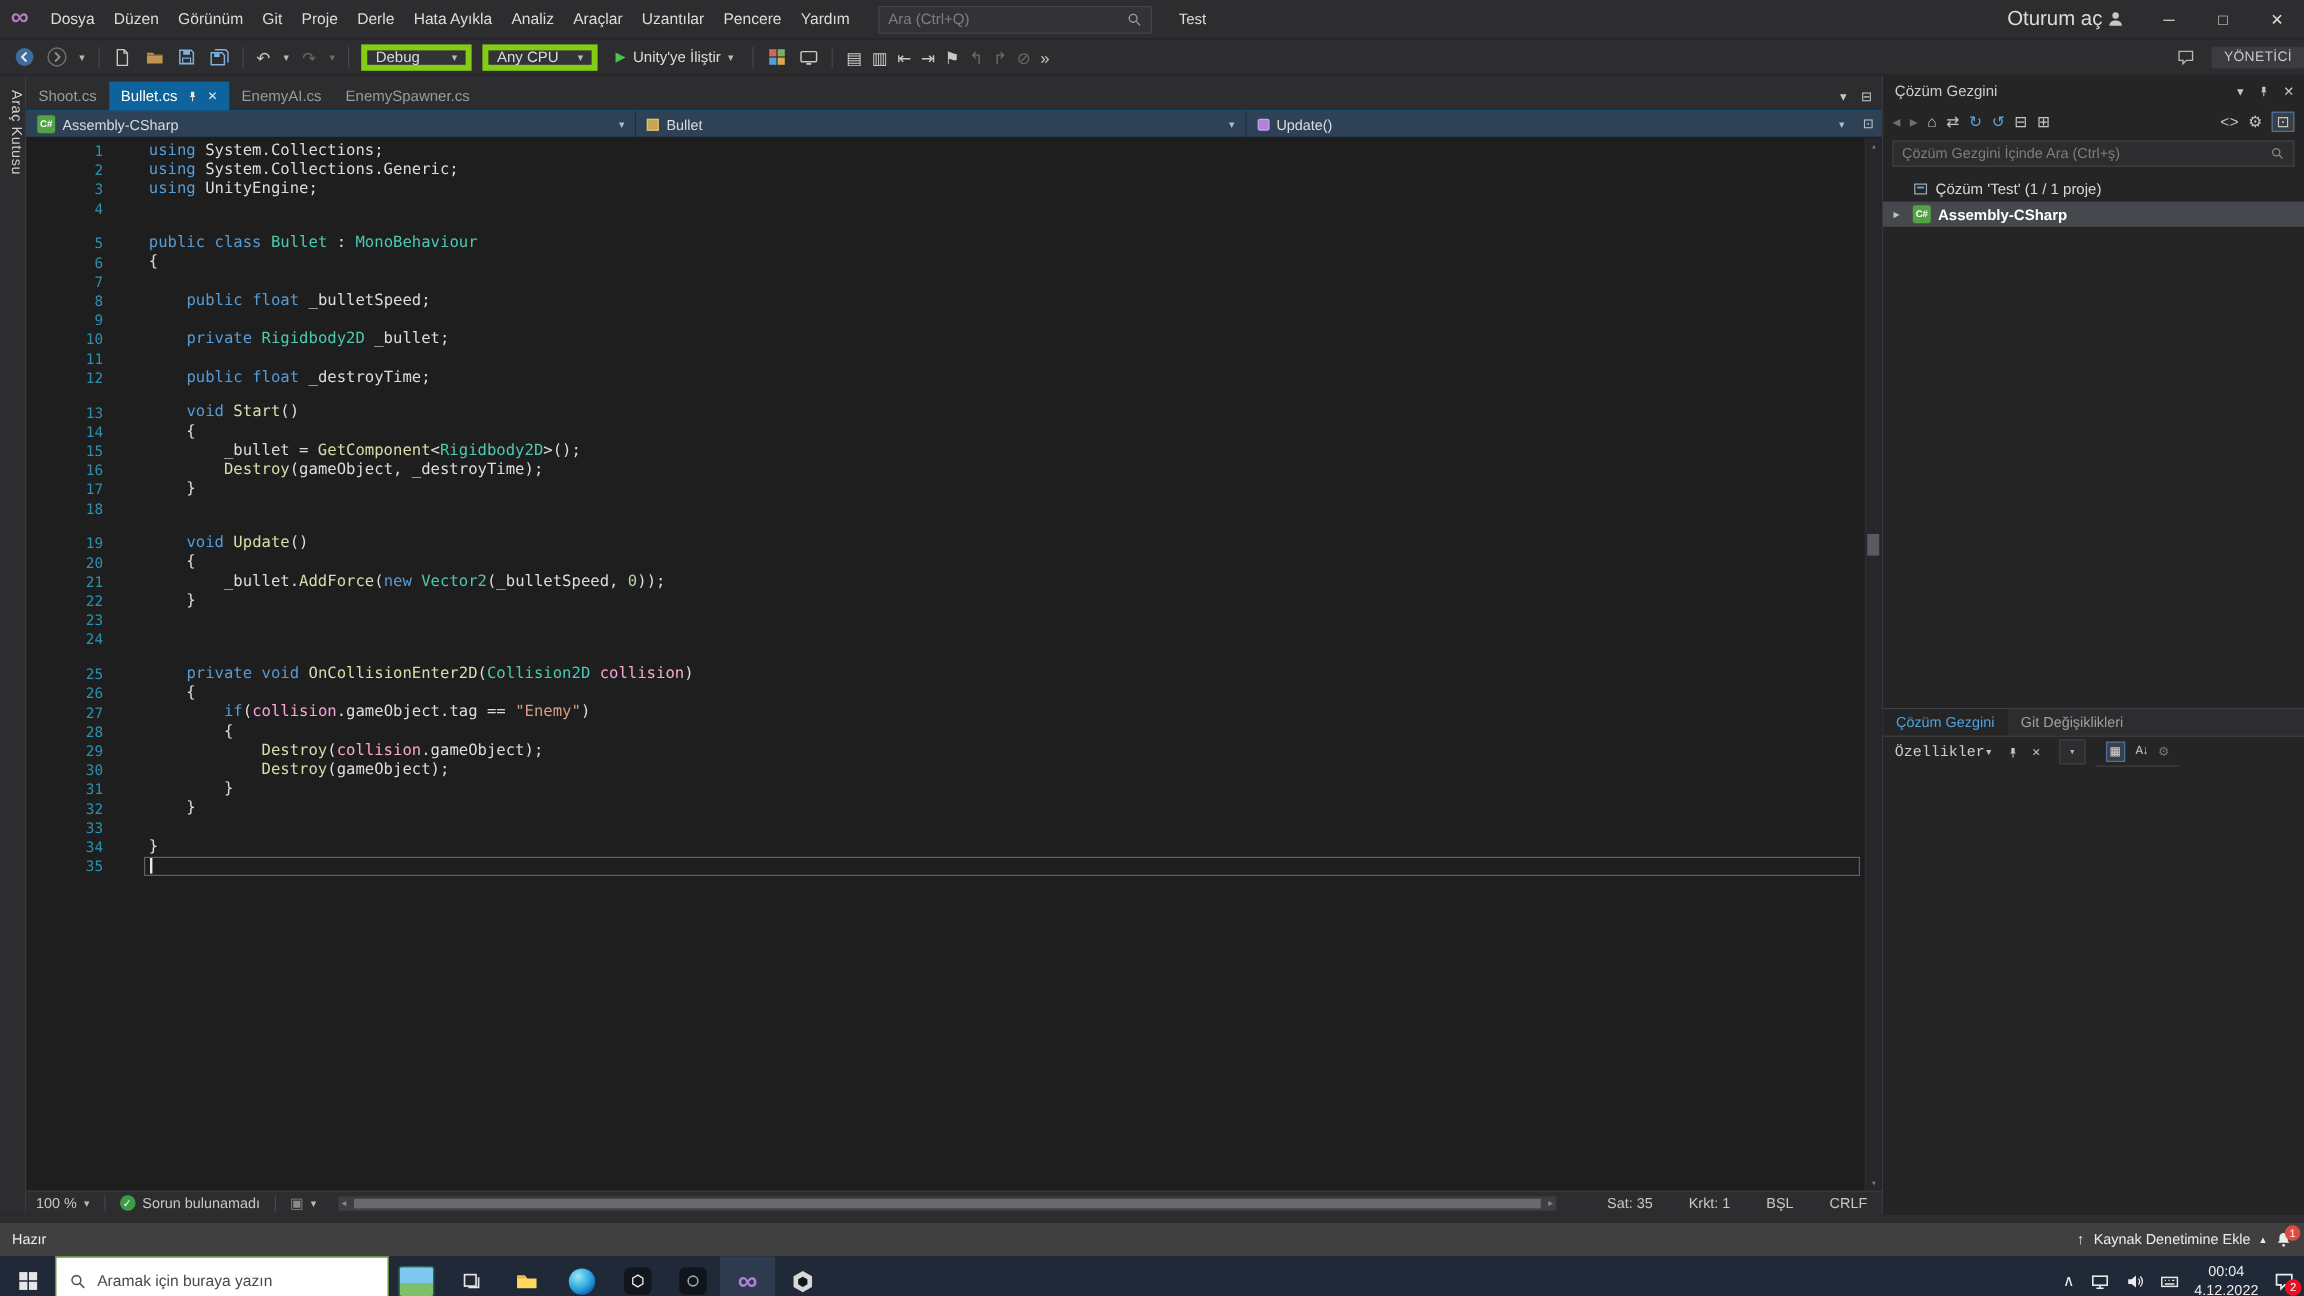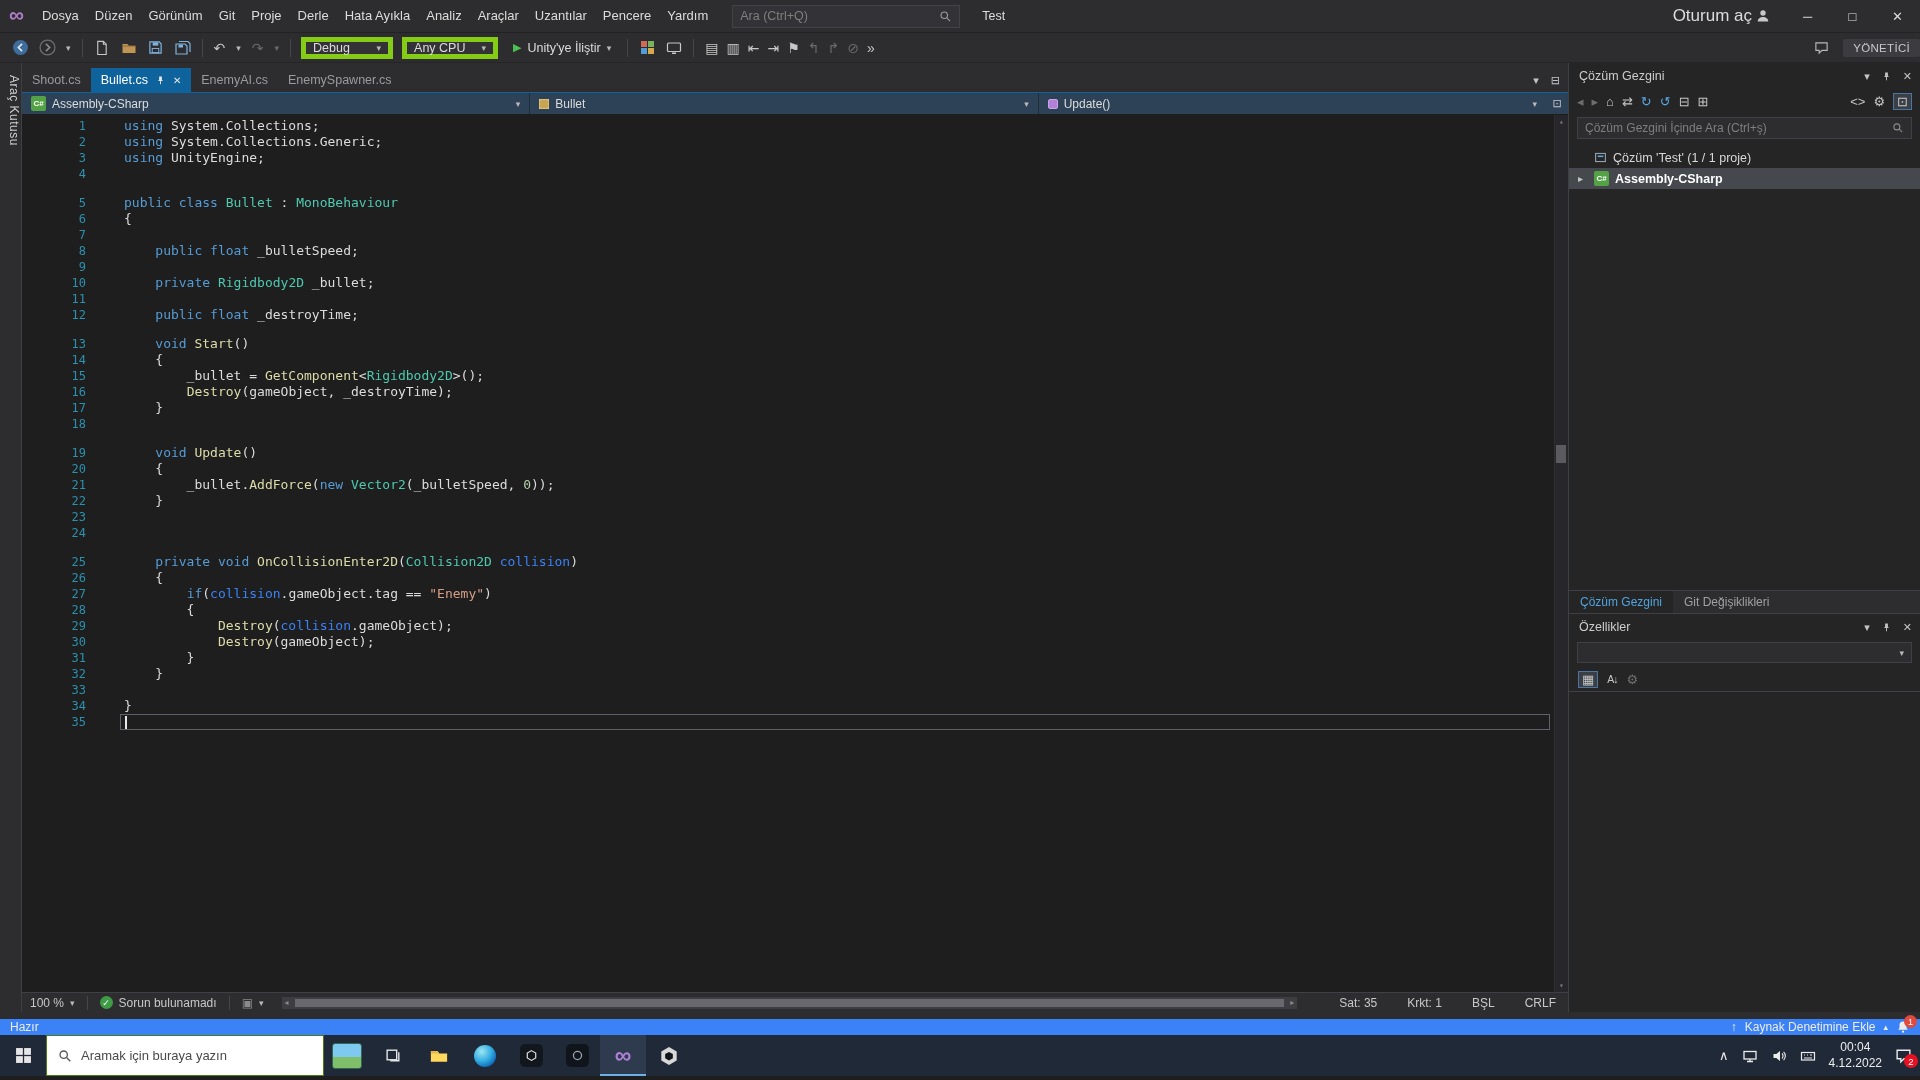"collision" .tk-r { color: #3b82f6 -> #f9a8d4 }
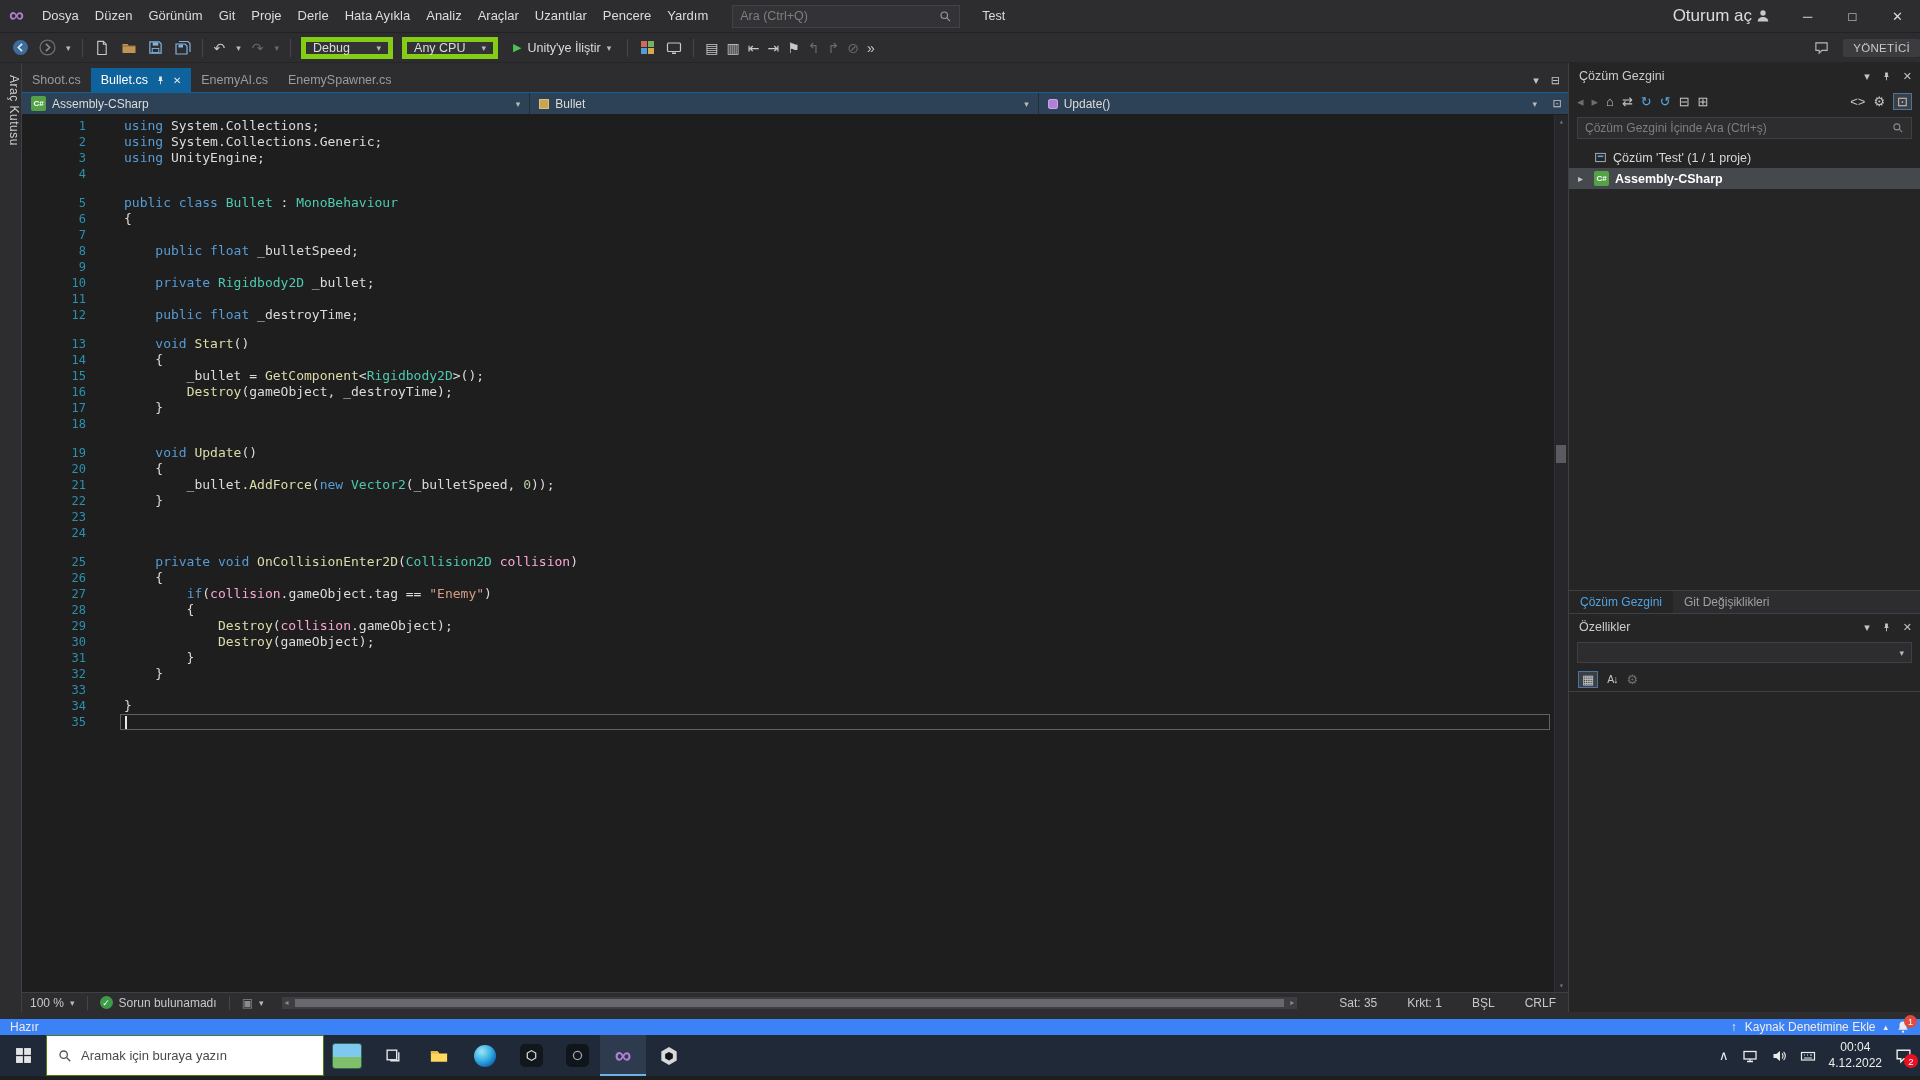"Özellikler" .props { flex-direction: column -> row; font-family: none -> Liberation Mono, monospace }
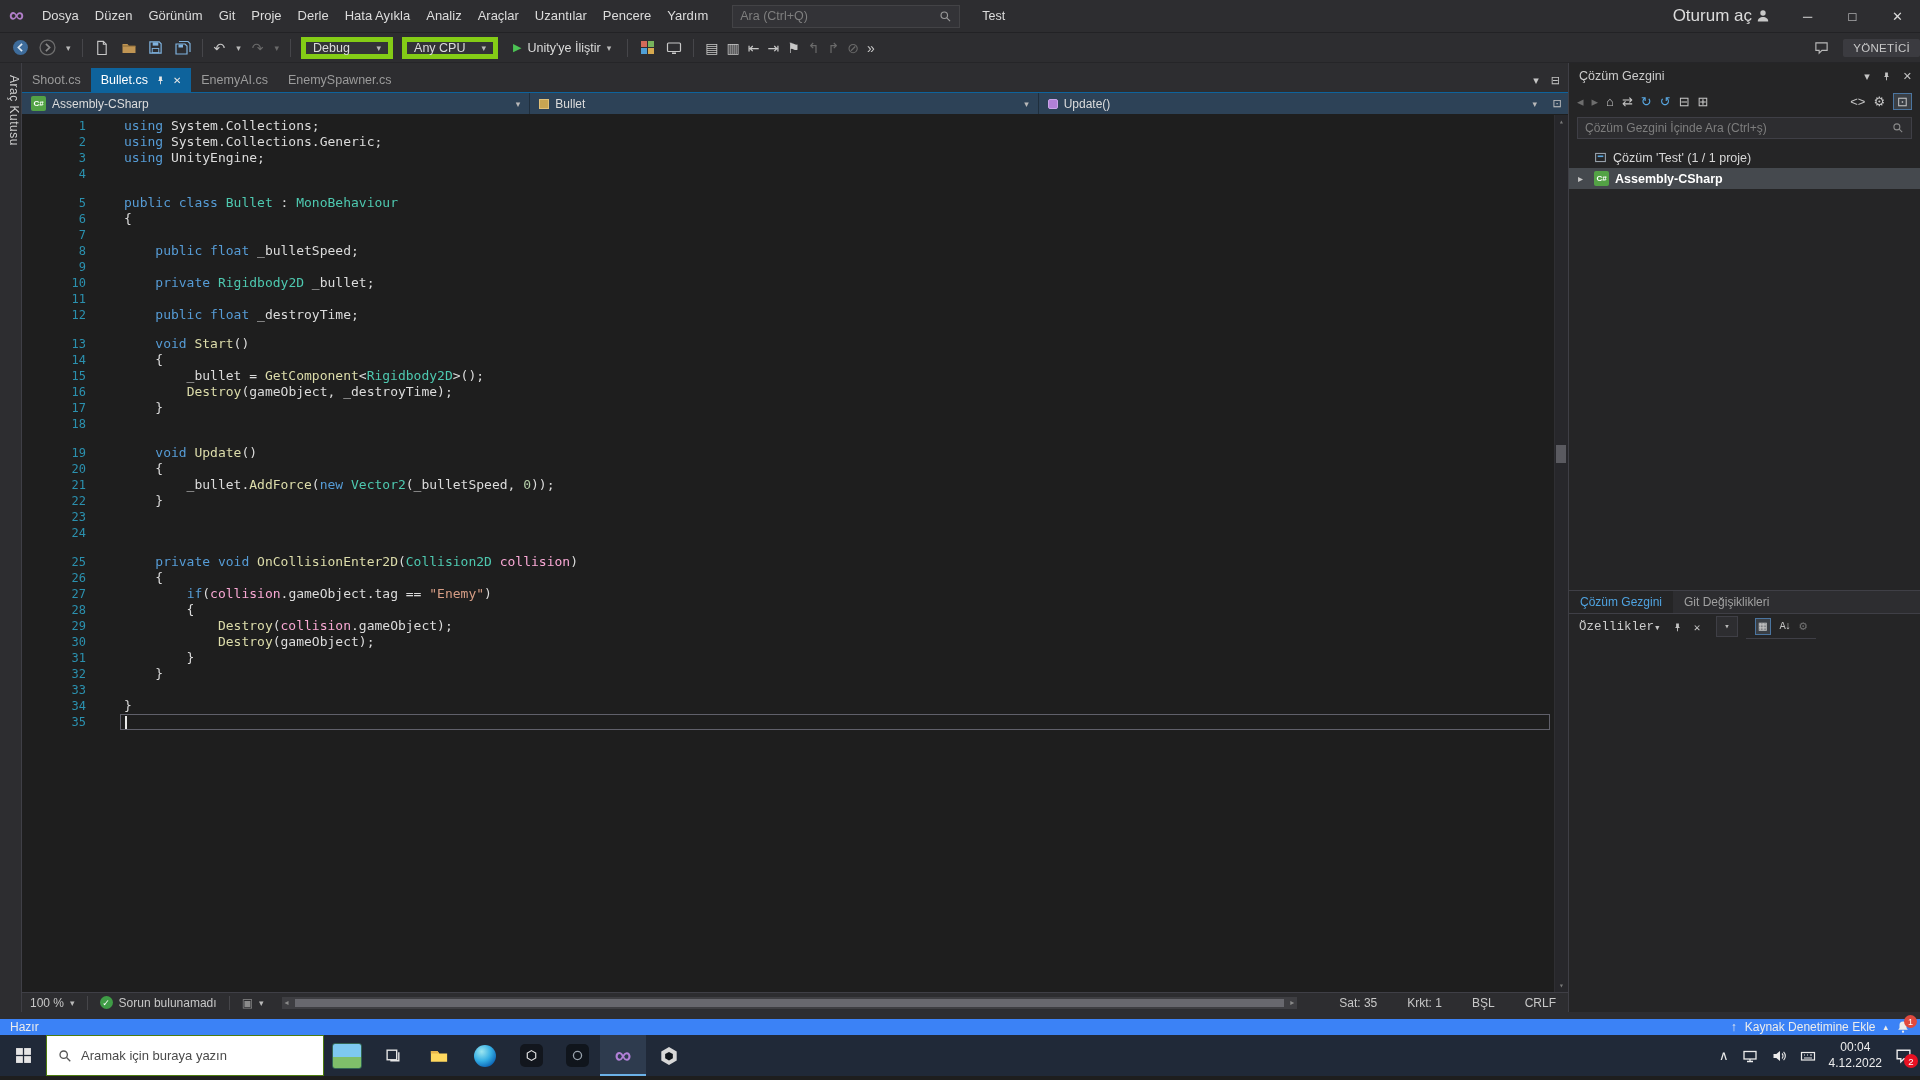"Hazır" .statusbar { background: #3b82f6 -> #404040; height: 16px -> 28px }
